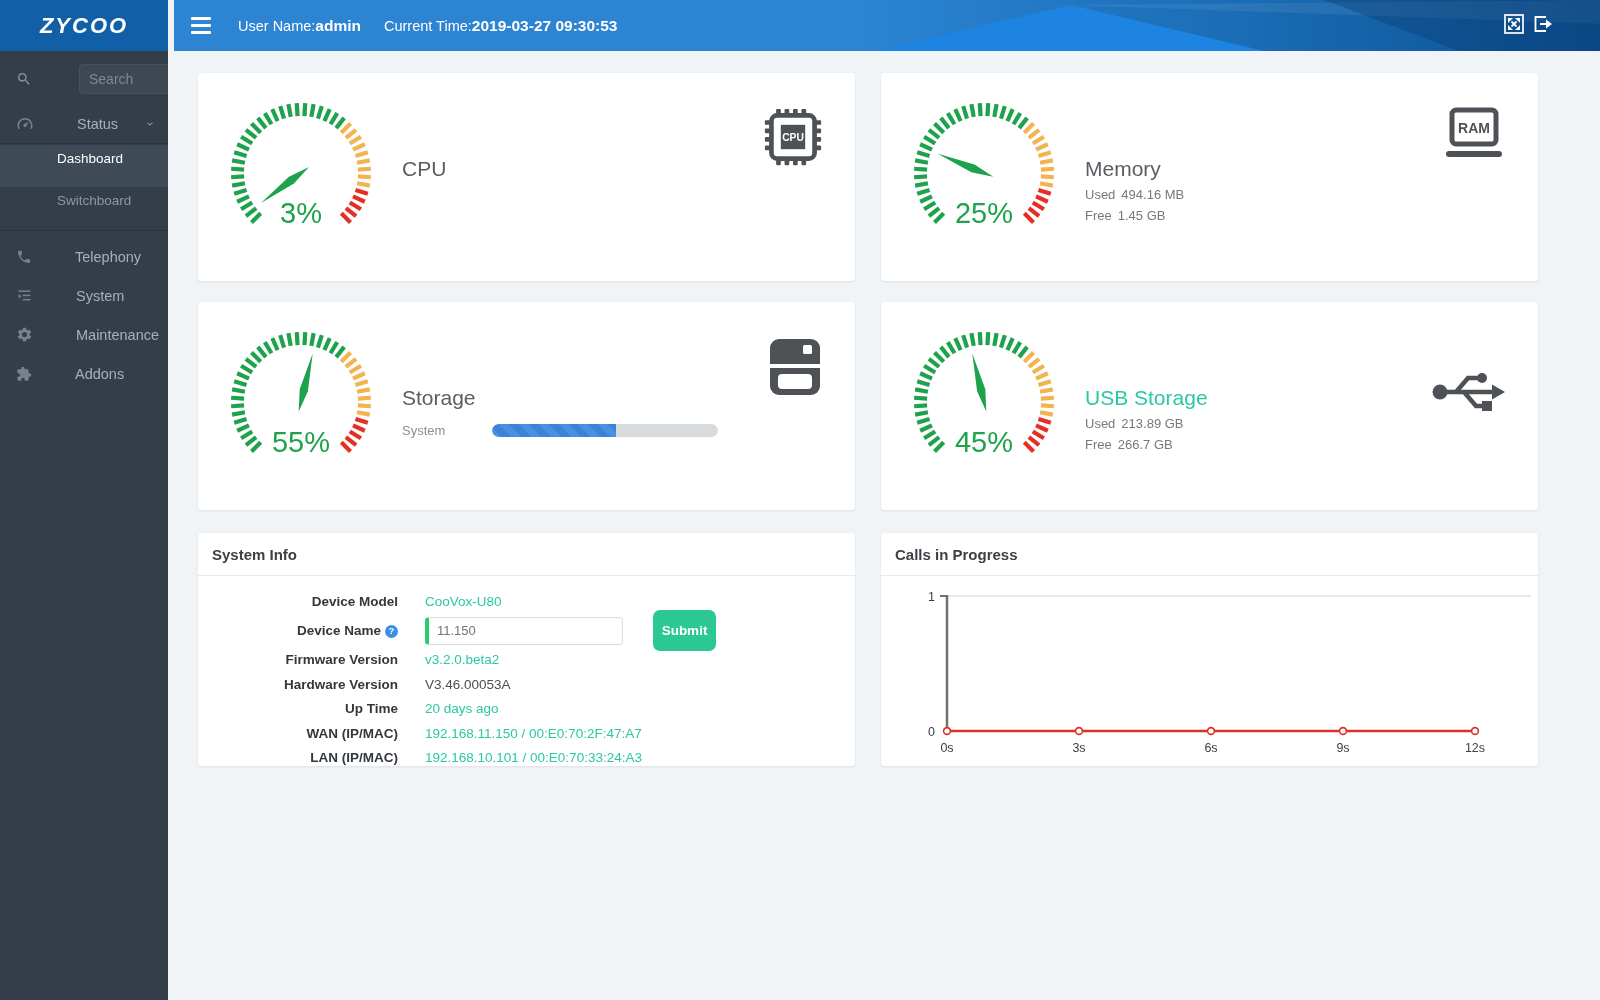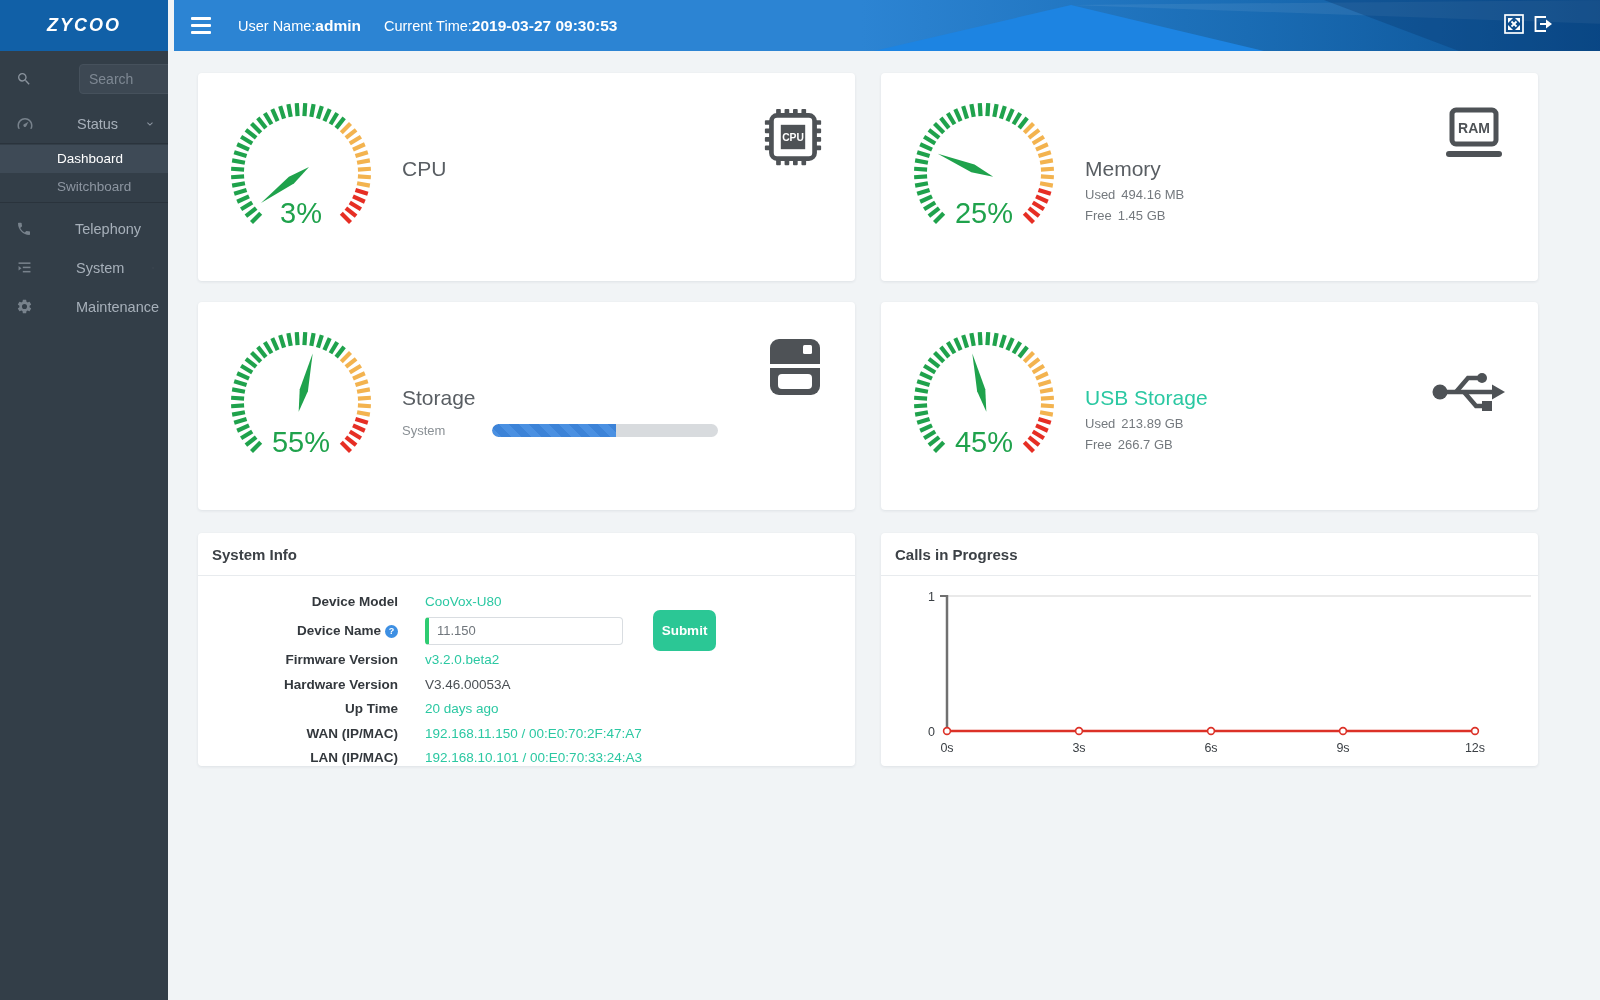"ZYCOO" .logo-text { font-size: 18px -> 22px }
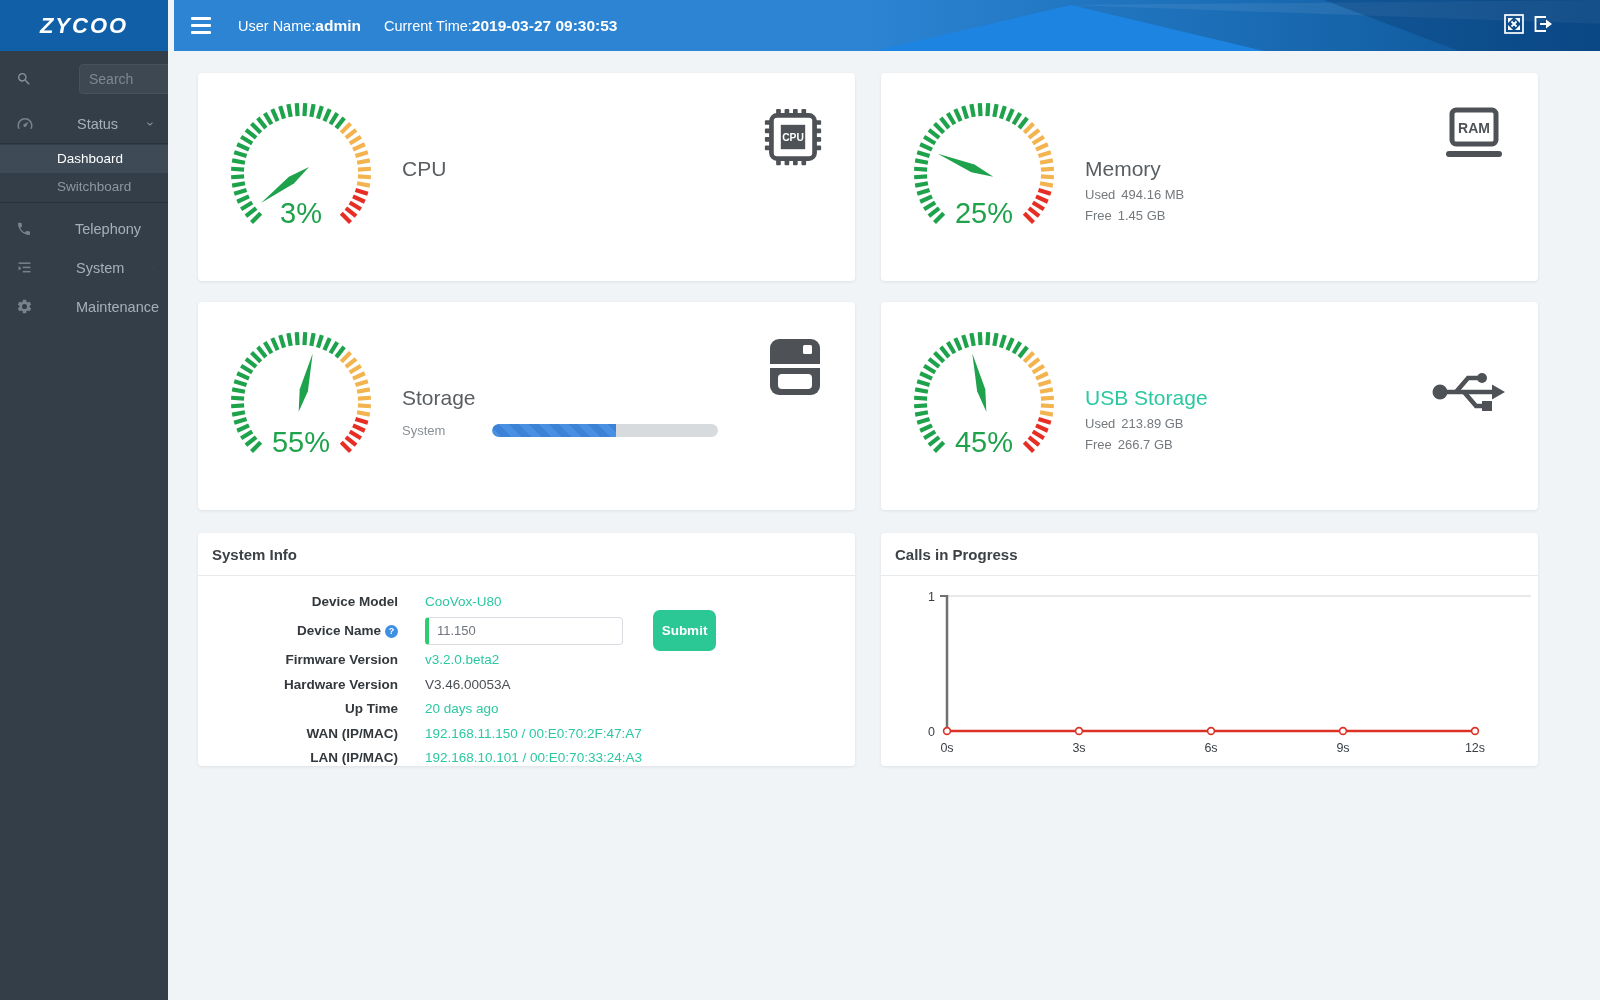"Dashboard" .submenu-item { height: 28px -> 42px }
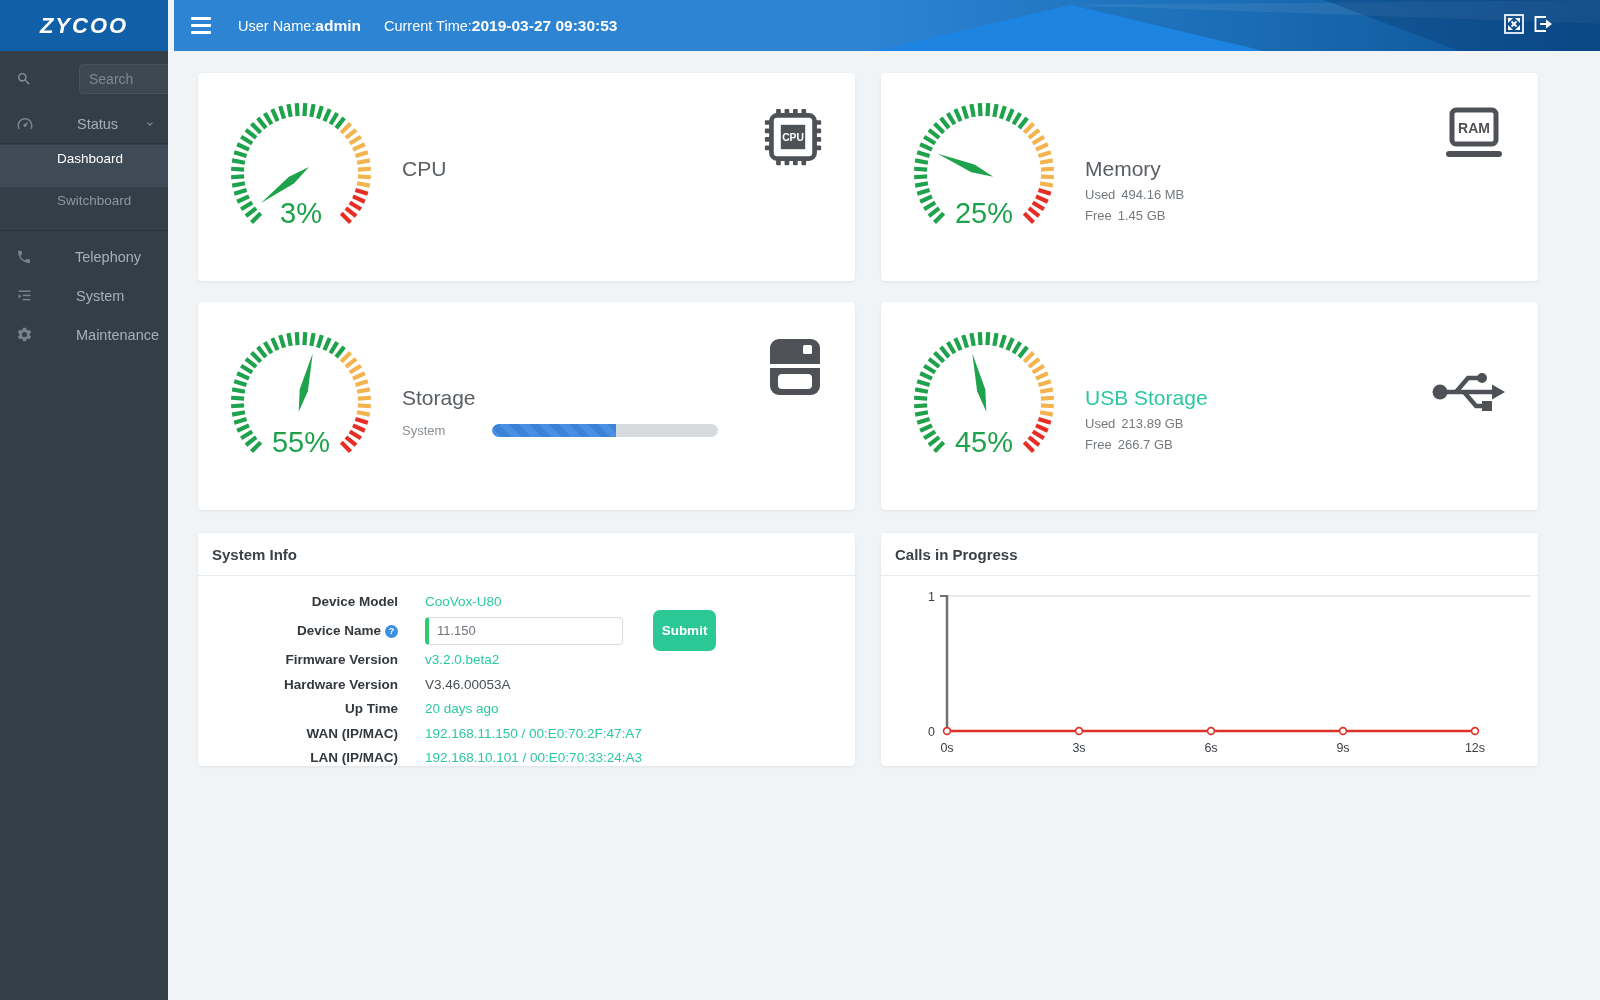"Addons" div.menu-item { html: none -> <div> <span> <svg> <path></path> </svg> </span> <span>Addons</span> <svg> <polyline></polyline> </svg> </div> }
